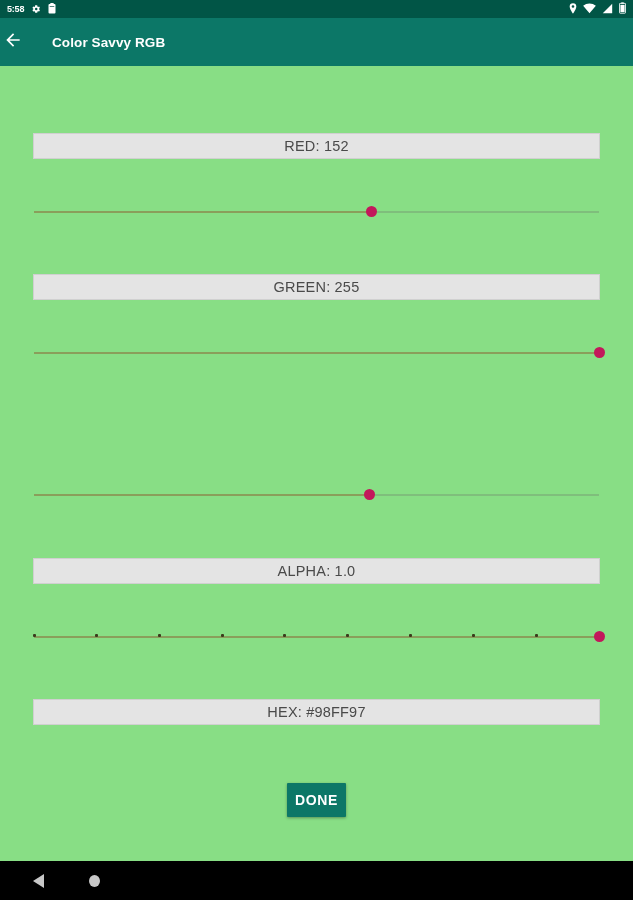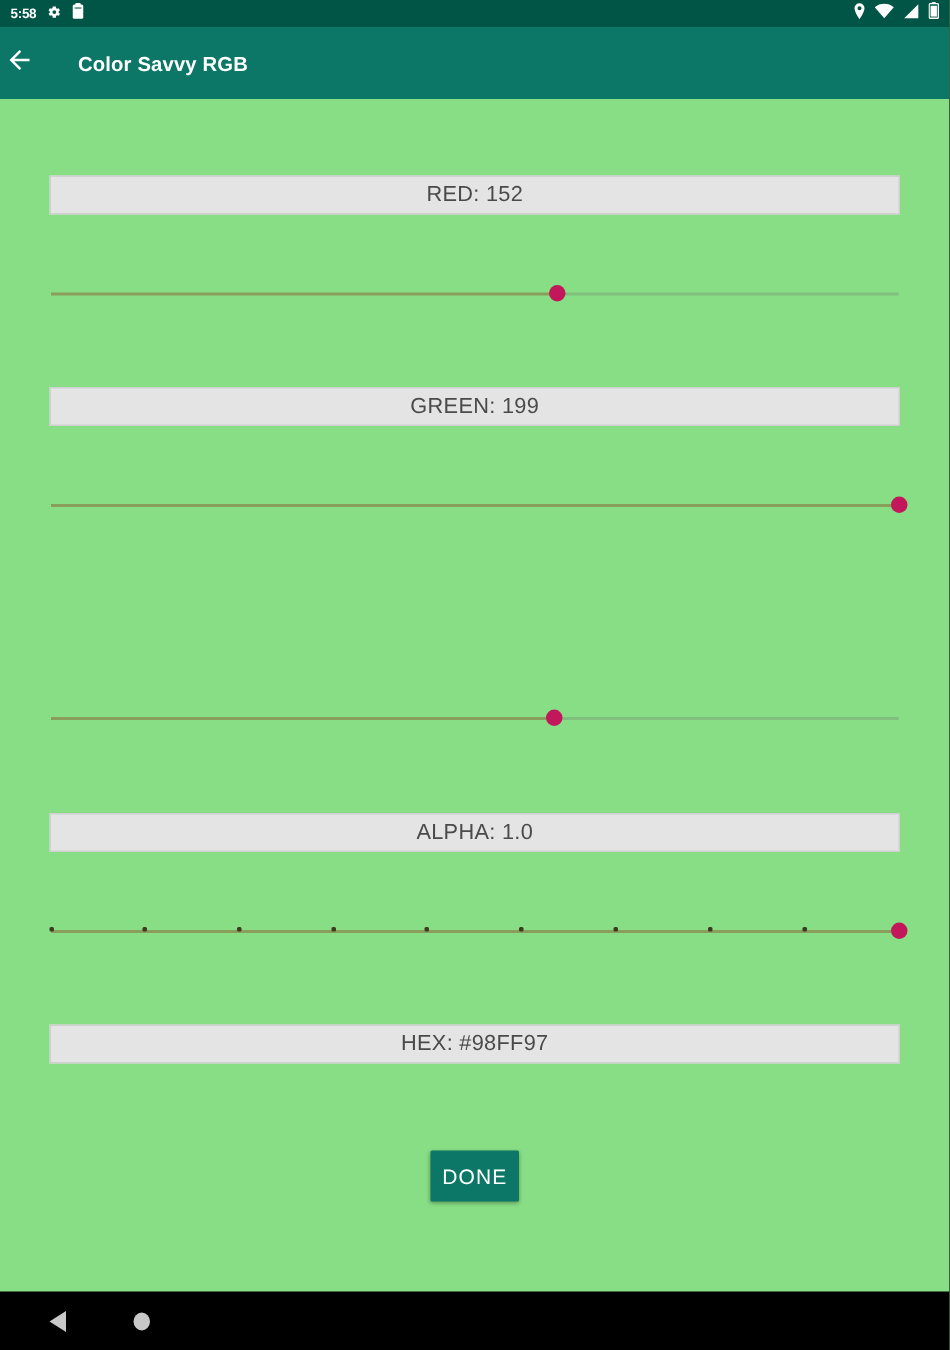"RED: 152" .content { top: 64px -> 80px }
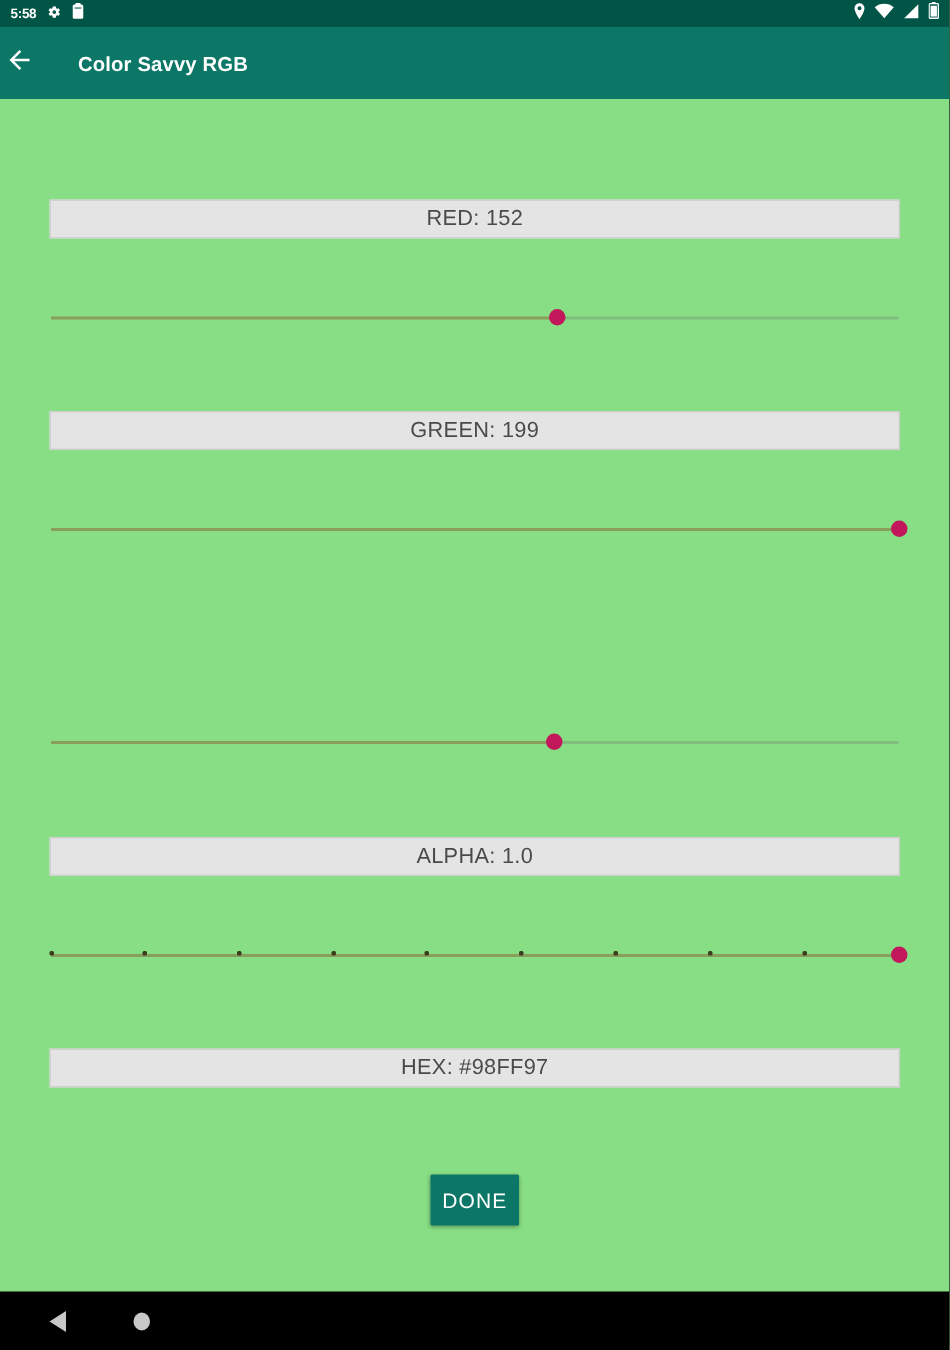"GREEN: 199" div.label-box { text: 199 -> 255 }
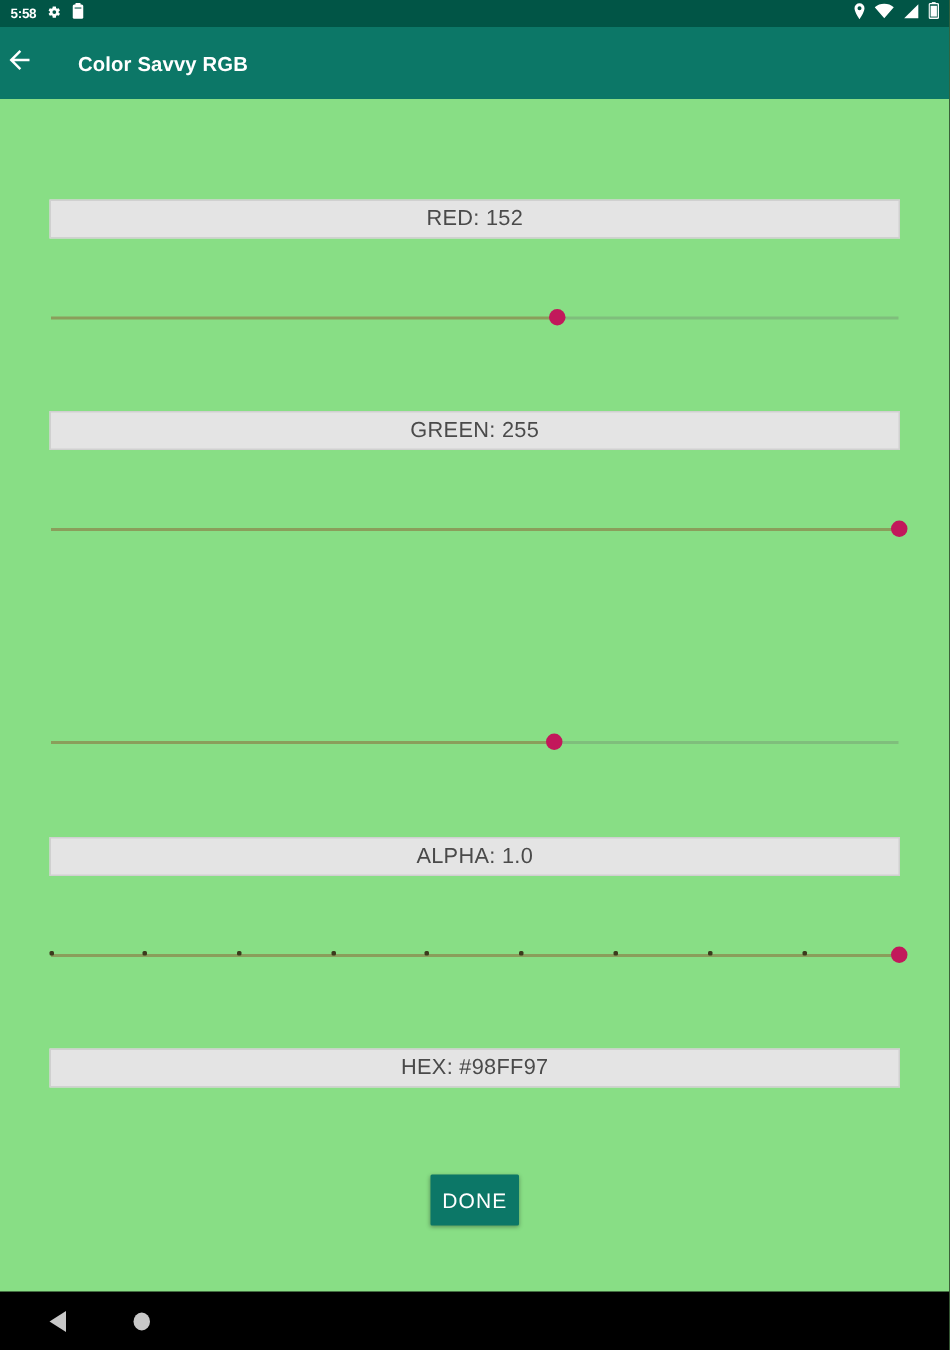"DONE" .done-btn { font-weight: normal -> bold }
